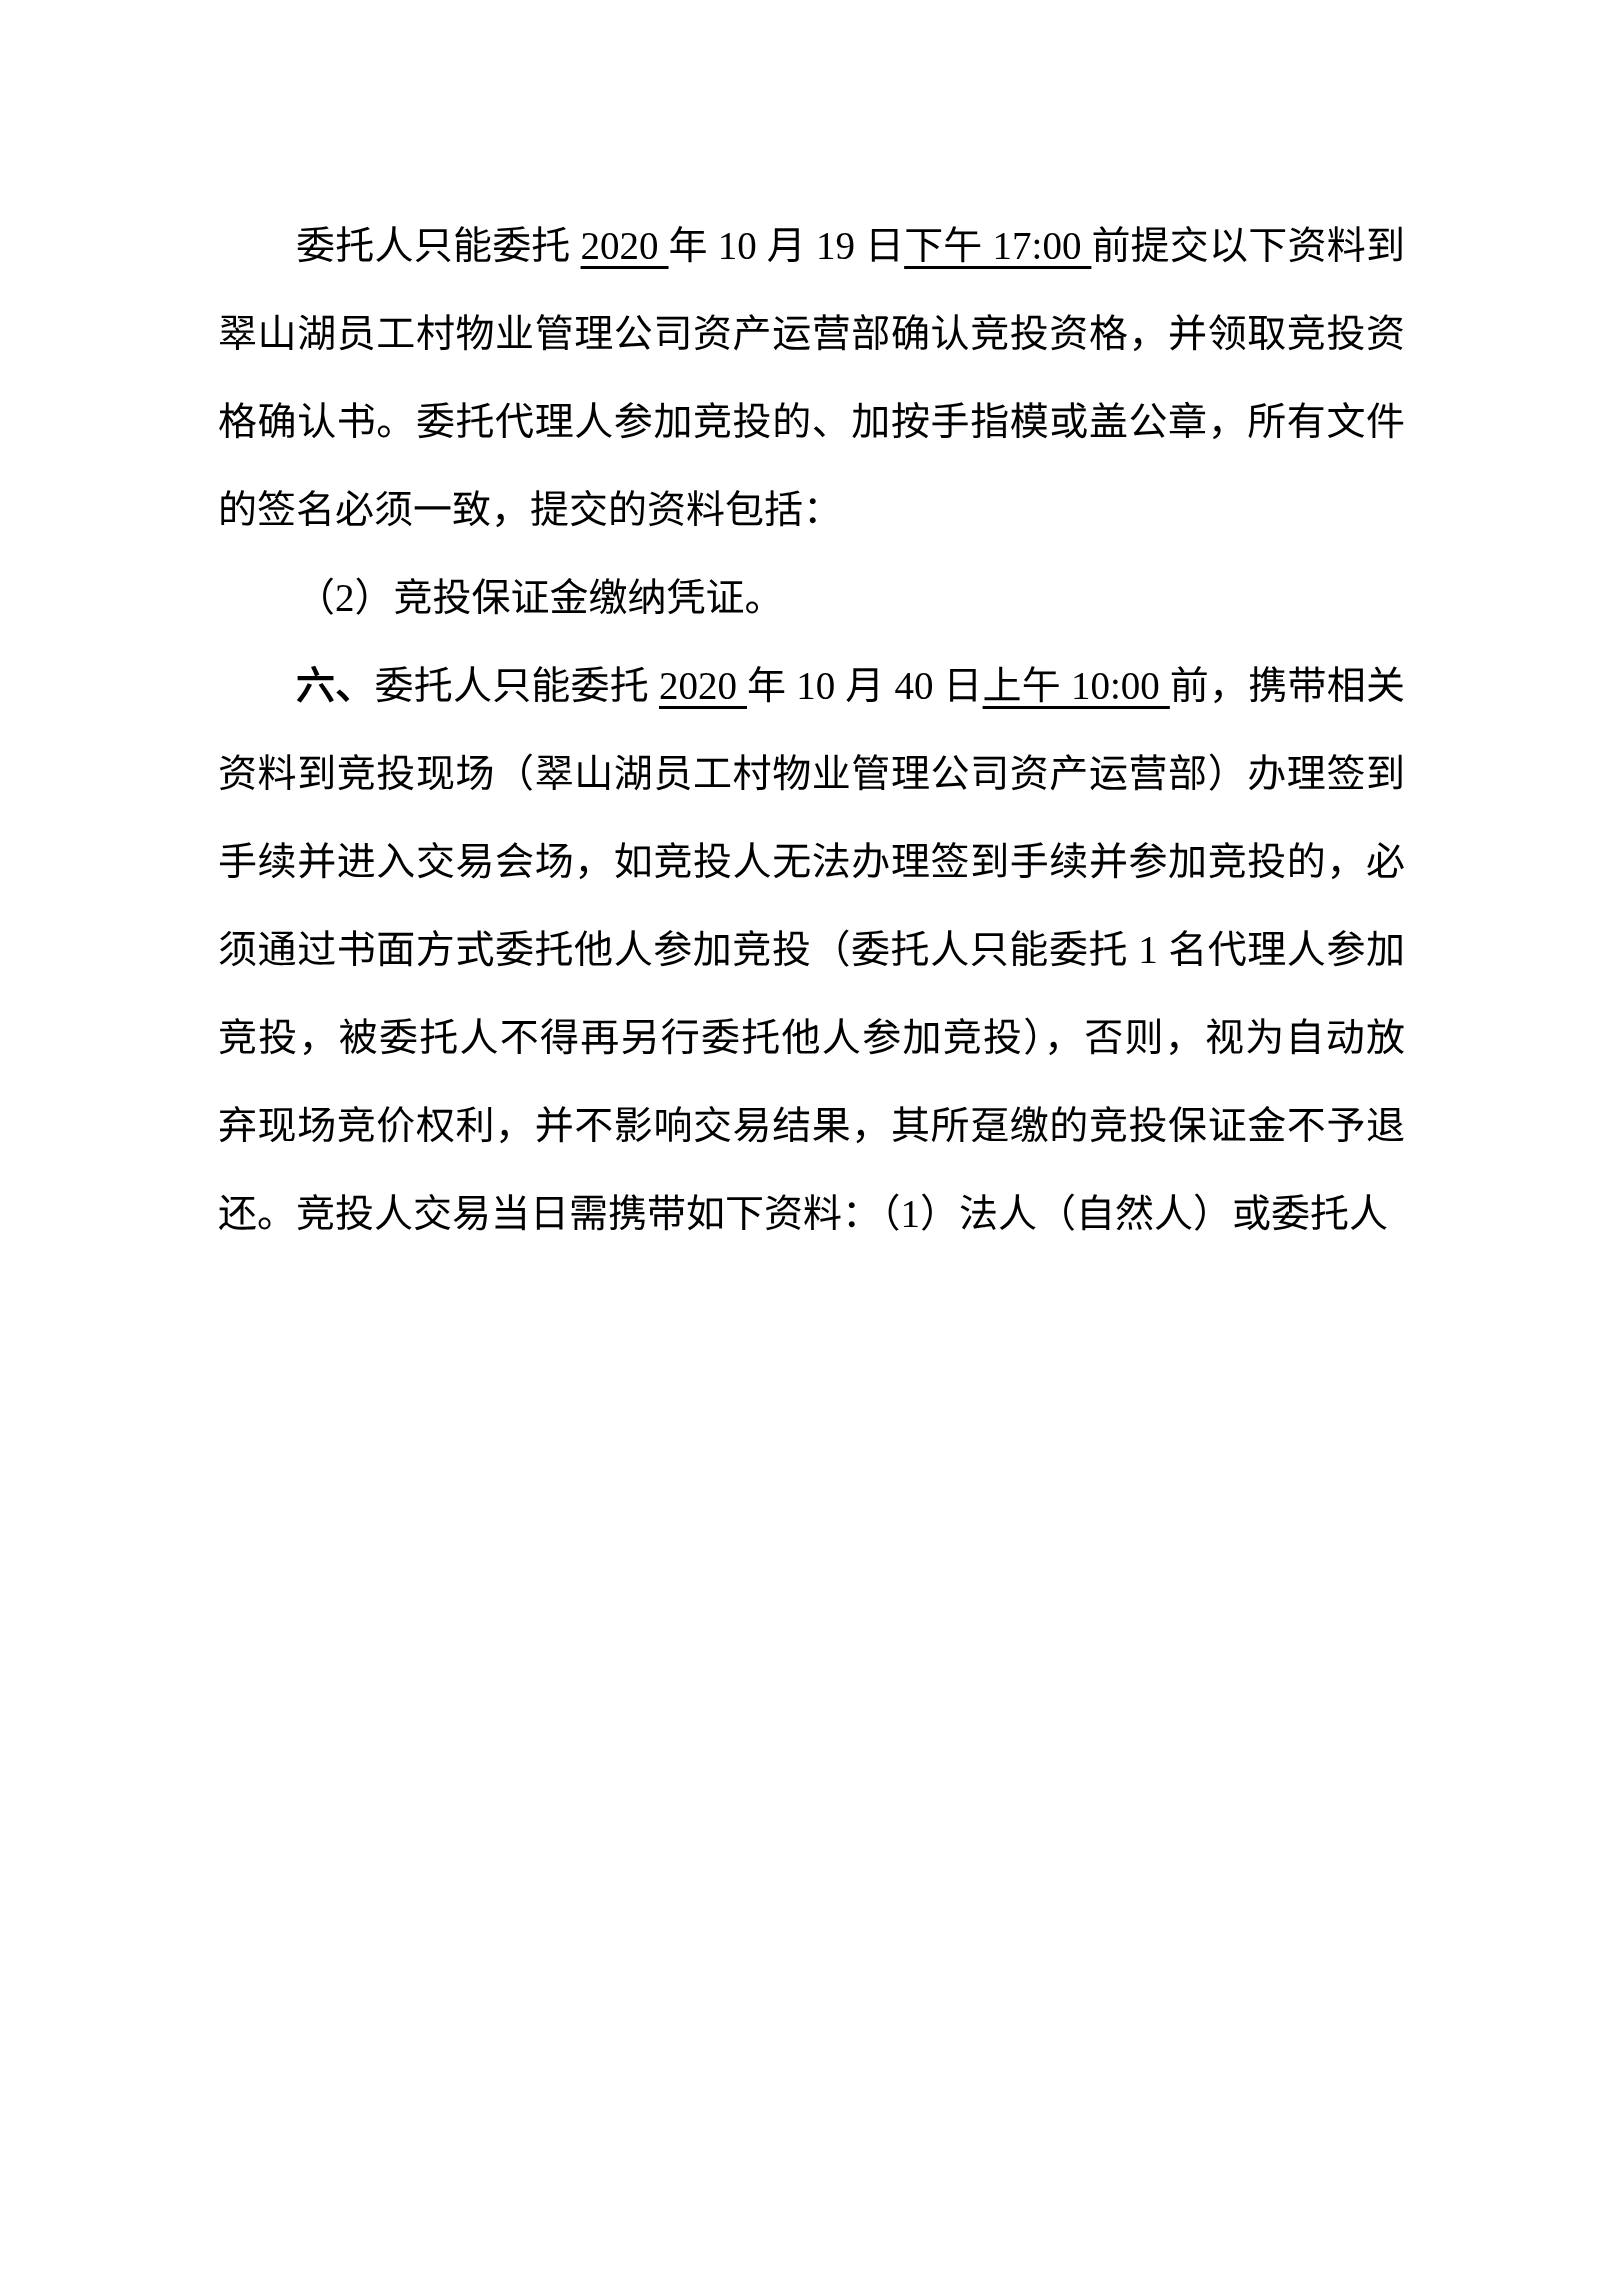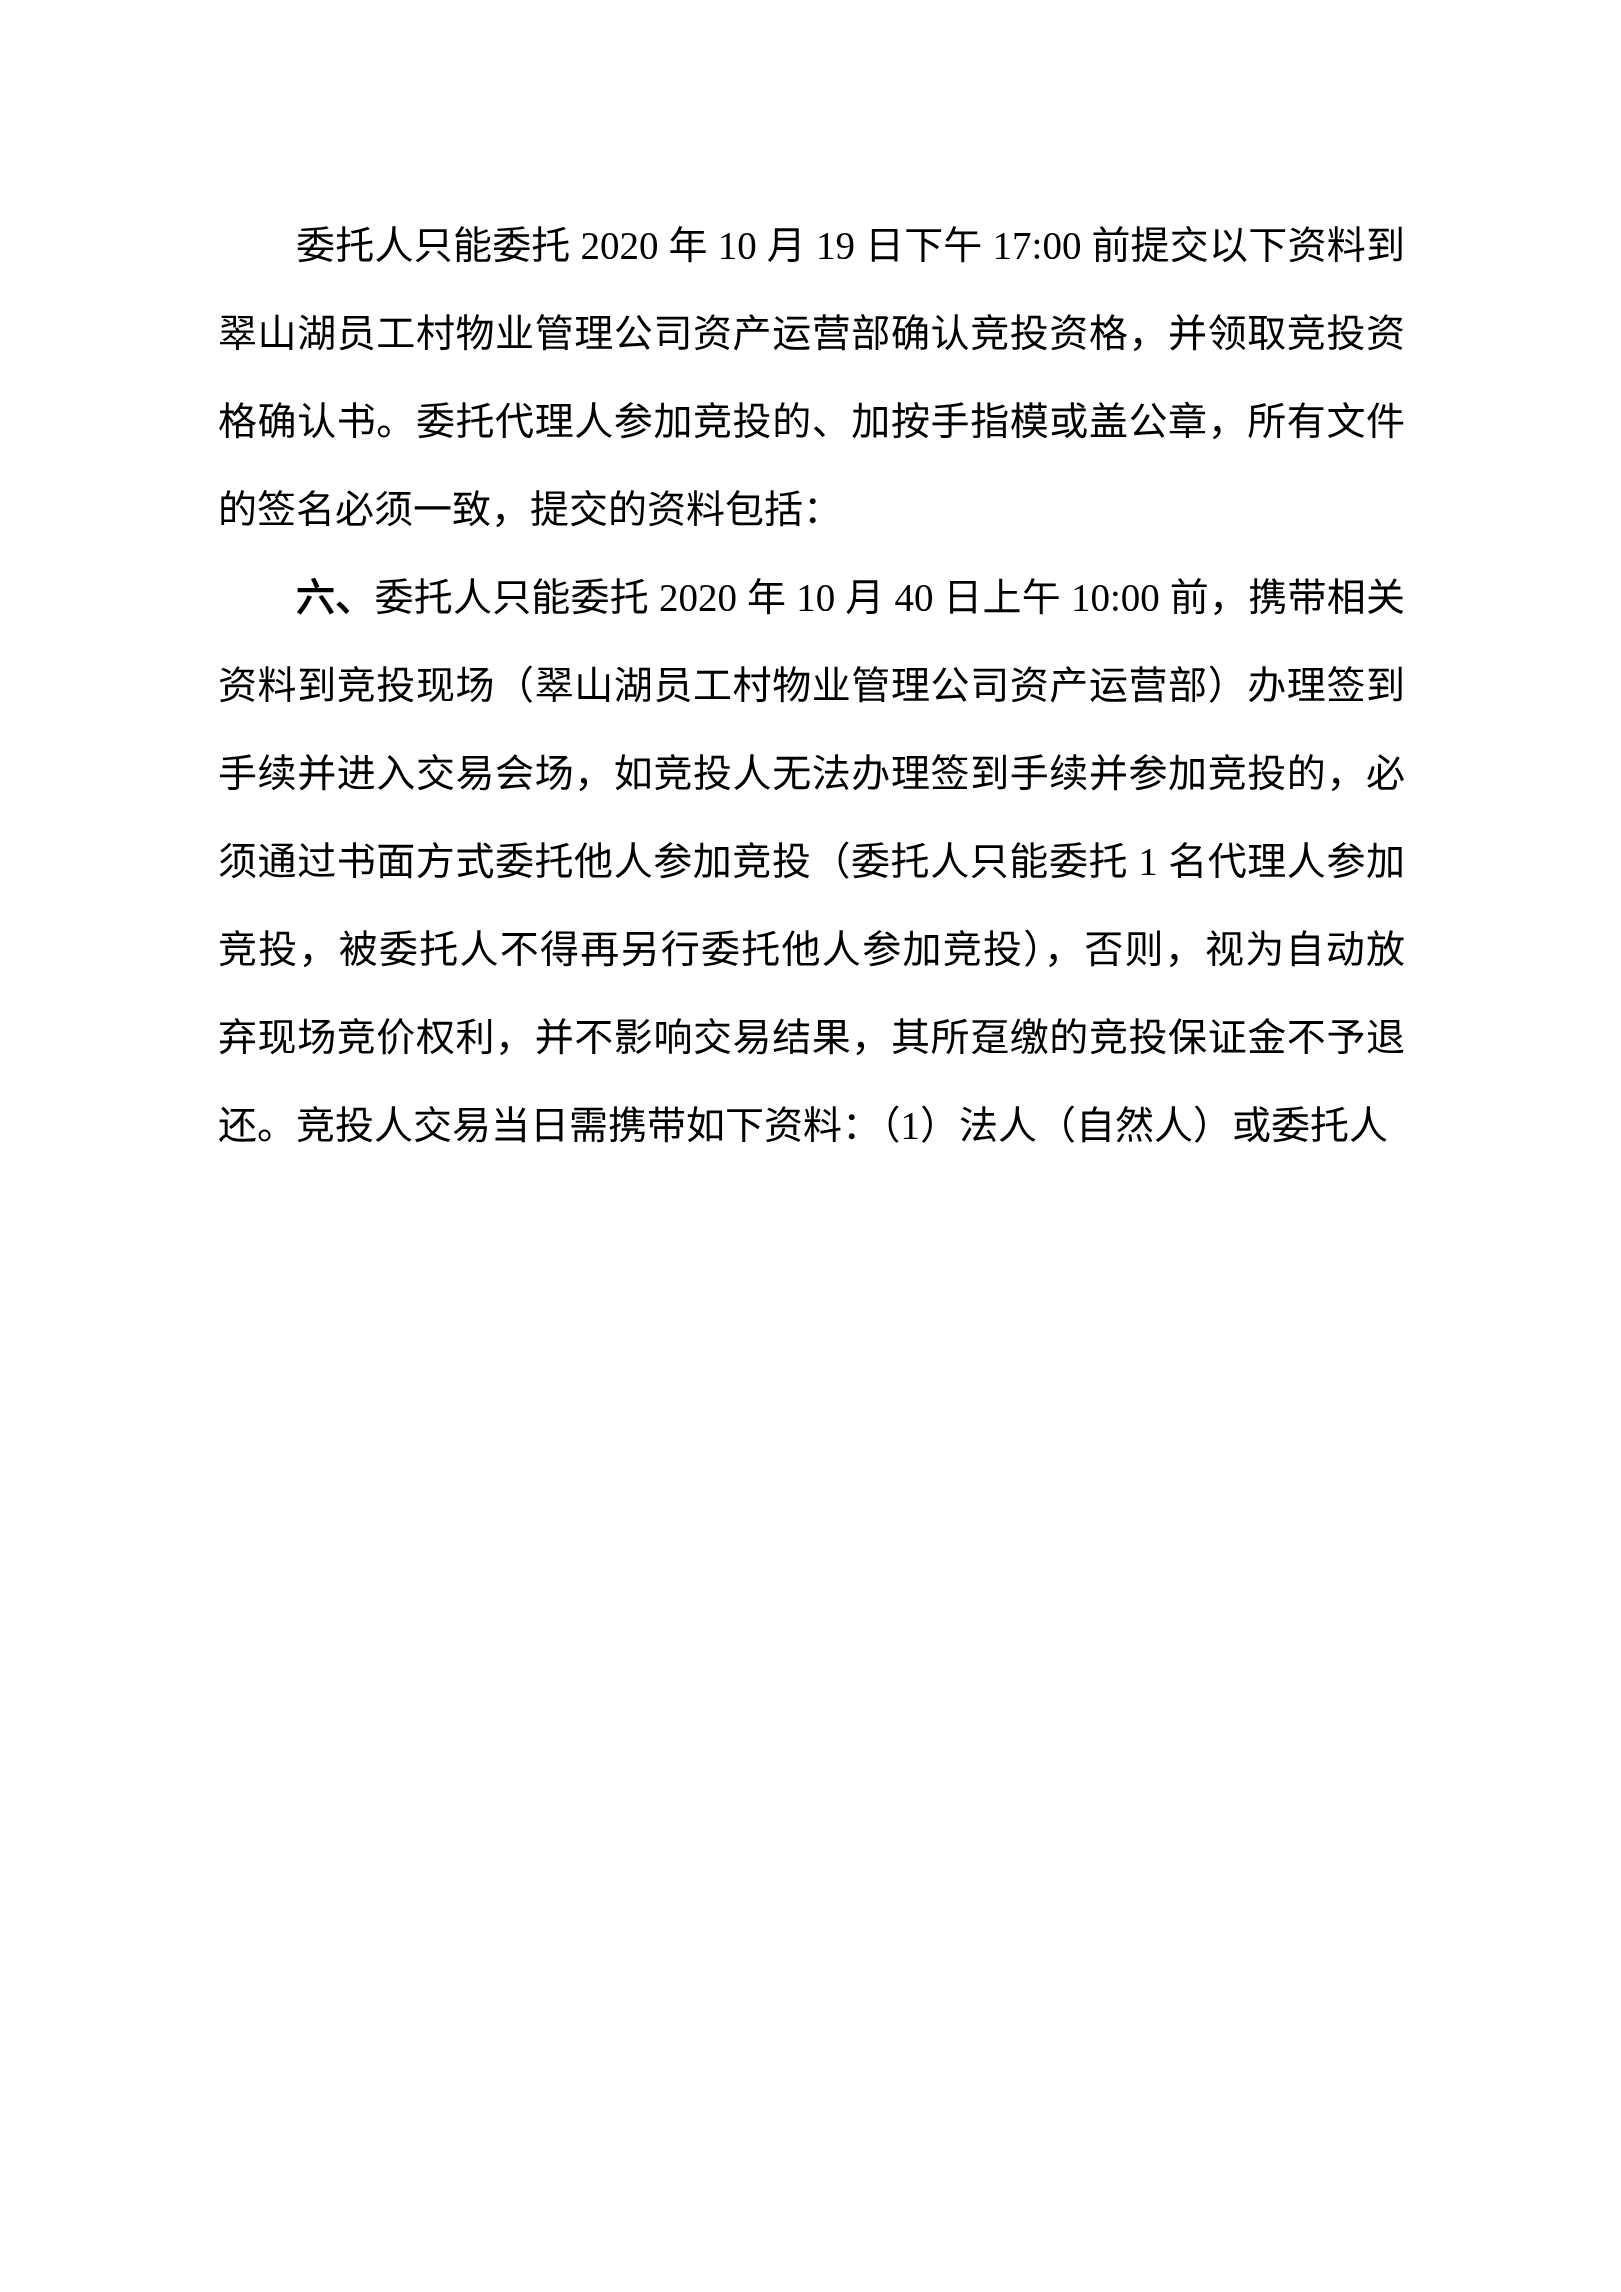"2020" .para span.u { text-decoration: none -> underline }
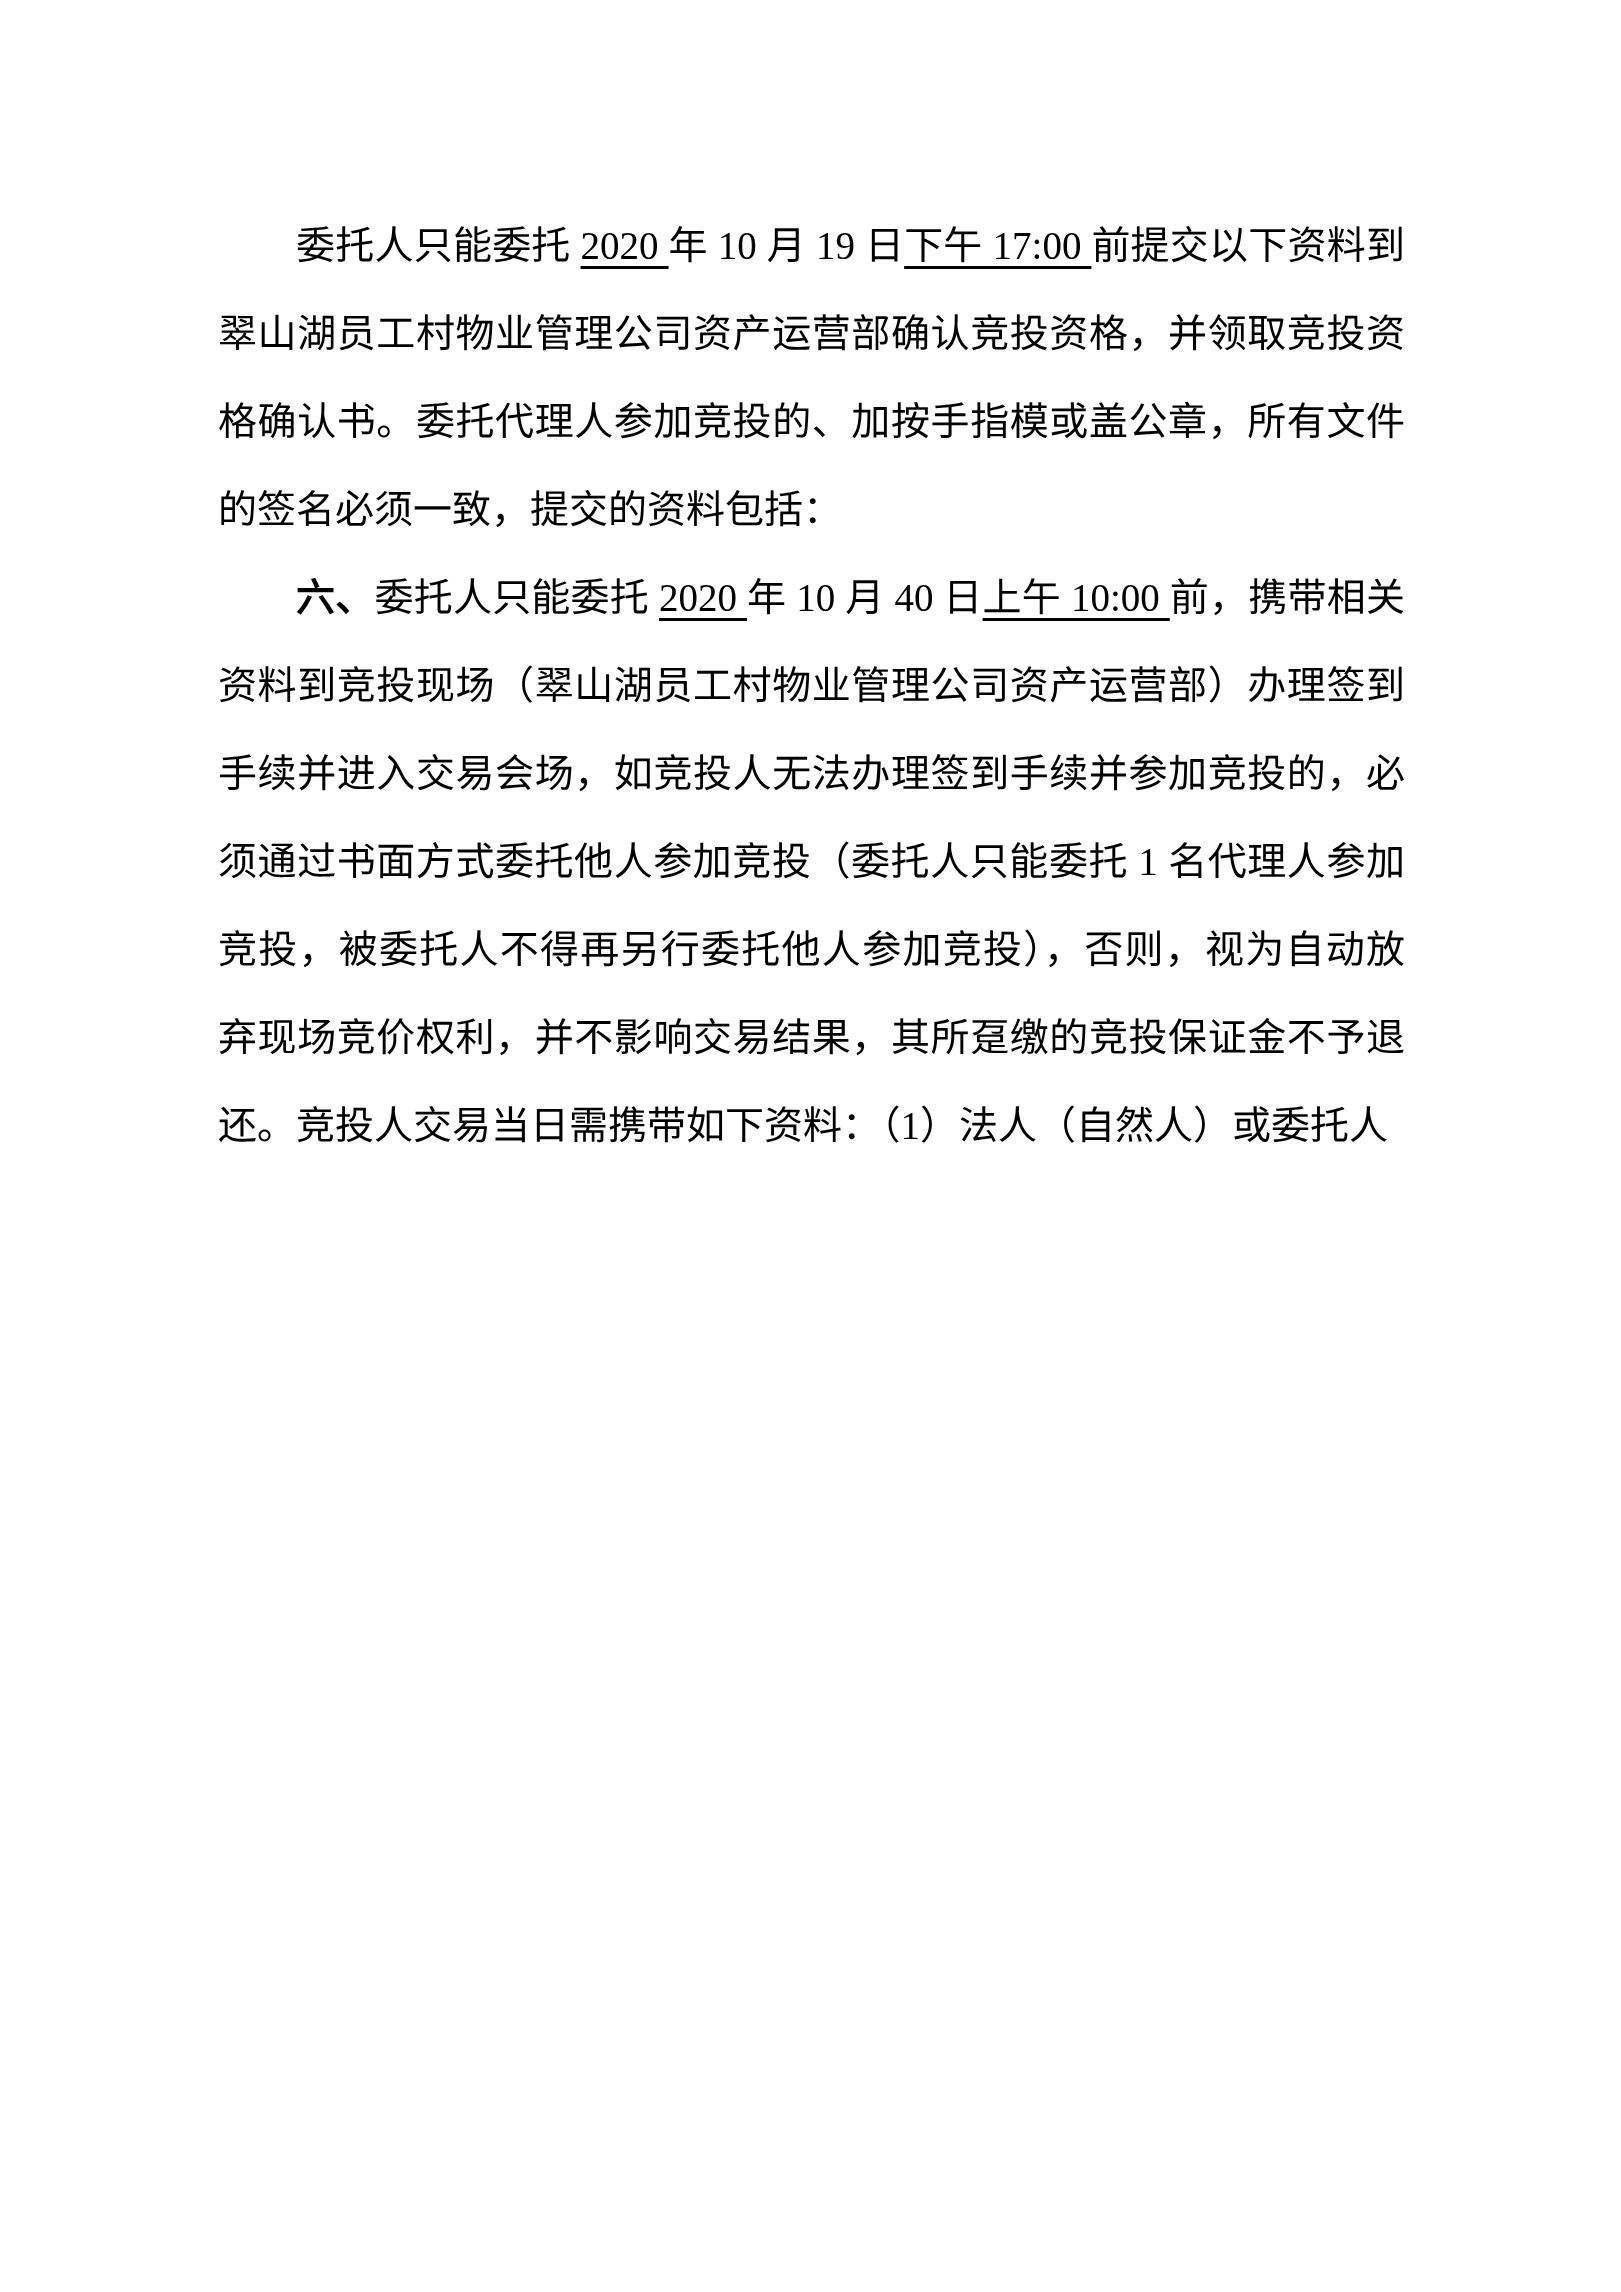"（2）竞投保证金缴纳凭证。" p.para { html: none -> <p><span>（2）竞投保证金缴纳凭证。</span></p> }
